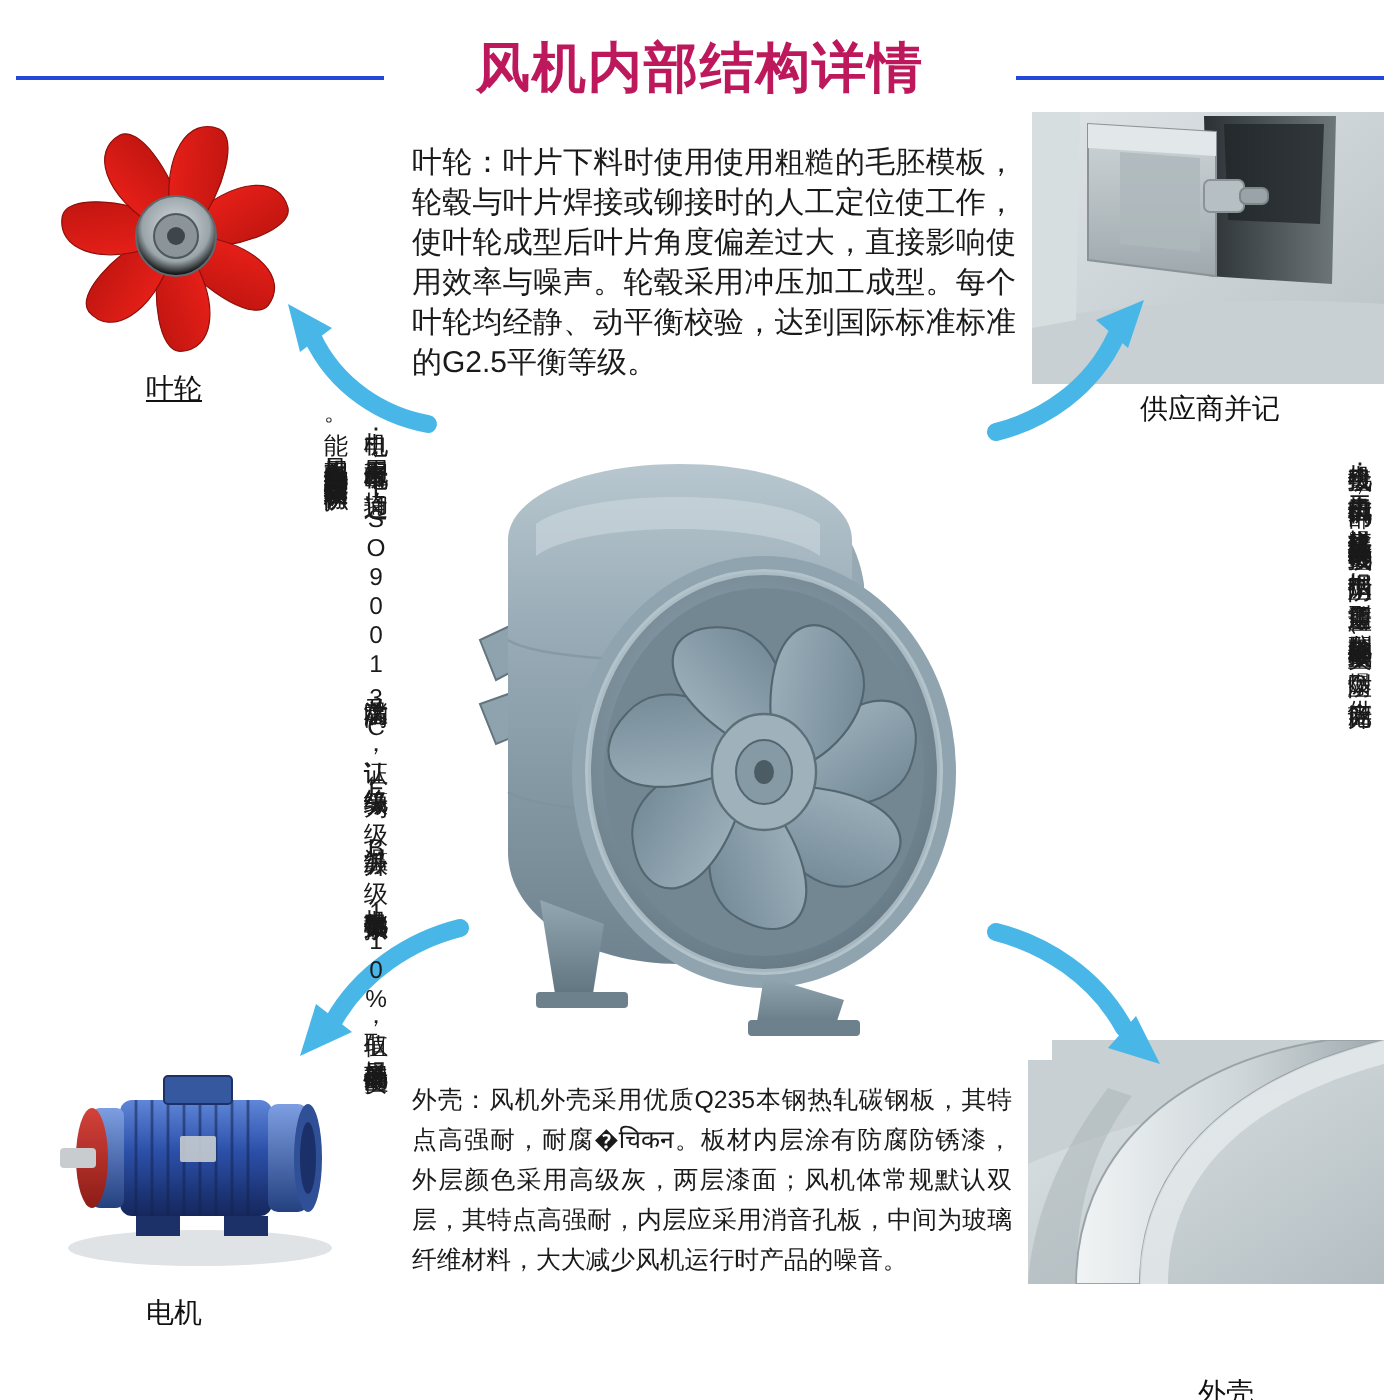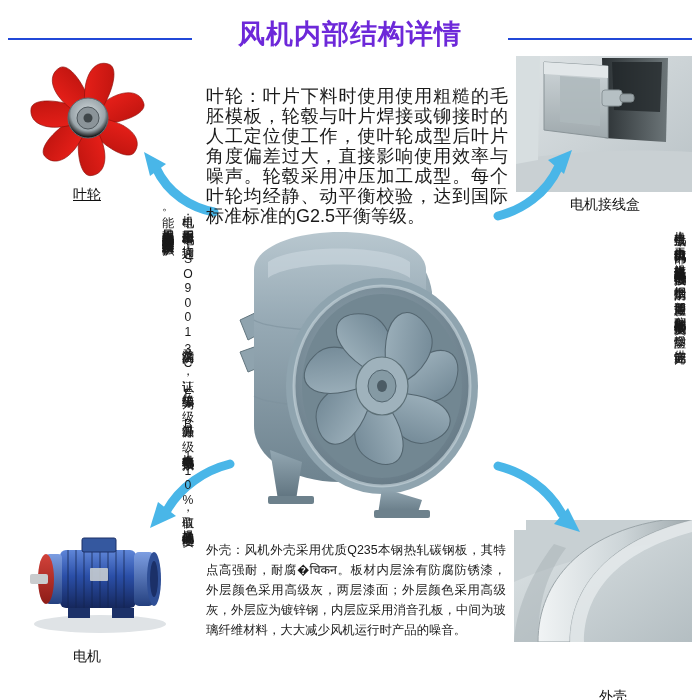"风机内部结构详情" #title-text { color: #6d28d9 -> #be185d }
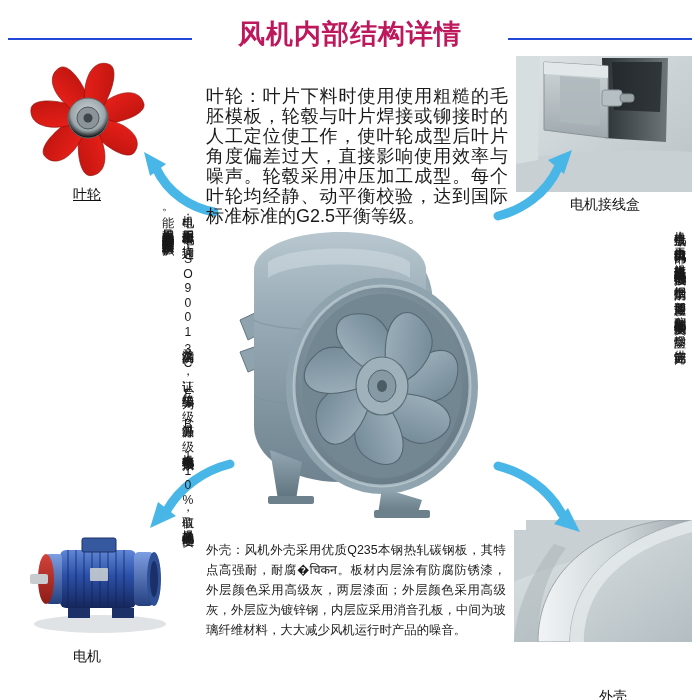"叶轮：叶片下料时使用使用粗糙的毛胚模板，轮毂与叶片焊接或铆接时的人工定位使工作，" #desc-impeller { font-size: 18px -> 15px; margin-top: 14px -> none }
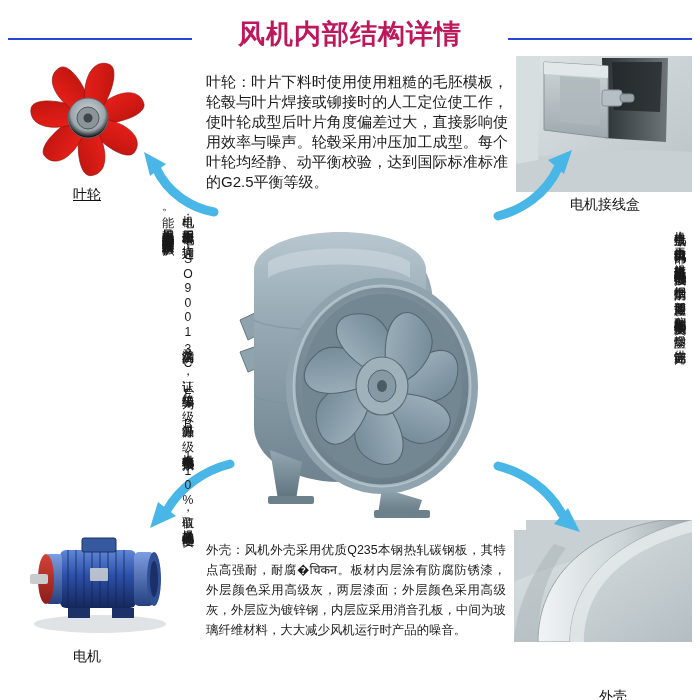"电机接线盒" div.caption { text: 电机接线盒 -> 供应商并记 }
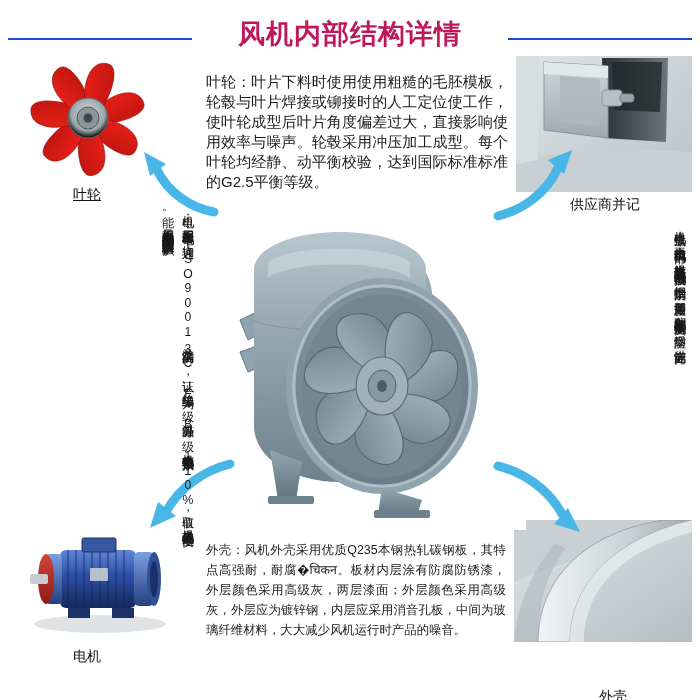"外壳：风机外壳采用优质Q235本钢热轧碳钢板，其特点高强耐，耐腐�चिकन。板材" div { text: 外层颜色采用高级灰，外层应为镀锌钢 -> 风机体常规默认双层，其特点高强耐 }
